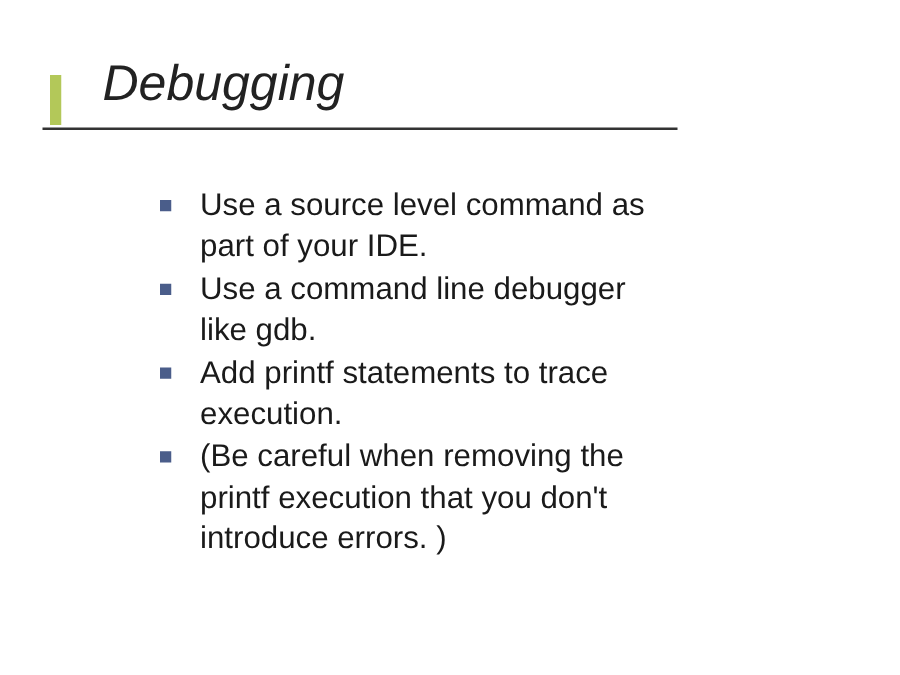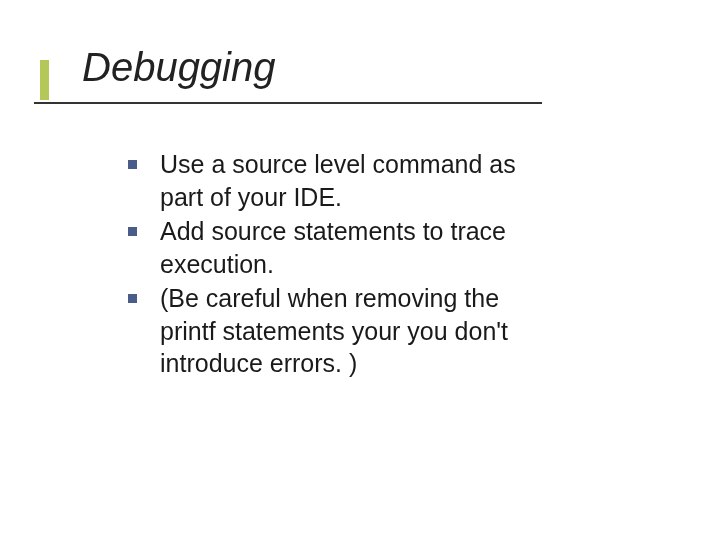"Use a command line debugger" li.bullet-item { html: none -> <li>Use a command line debugger like gdb.</li> }
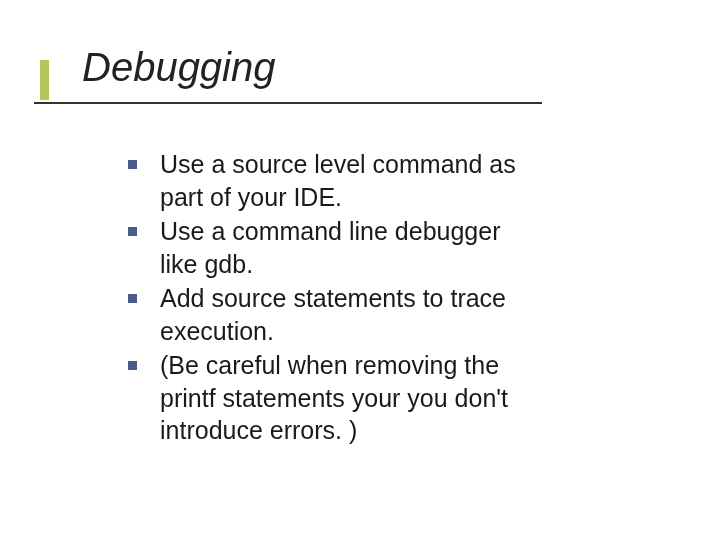"Add source statements to trace" li.bullet-item { text: source -> printf }
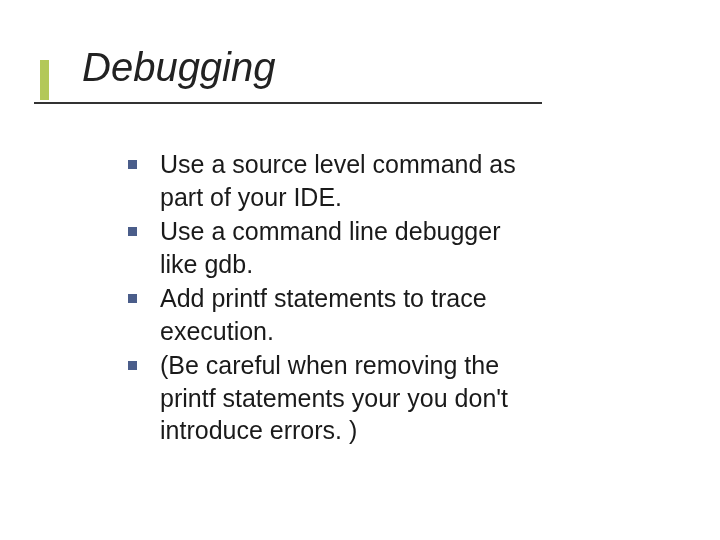"(Be careful when removing the" li.bullet-item { text: statements your -> execution that }
